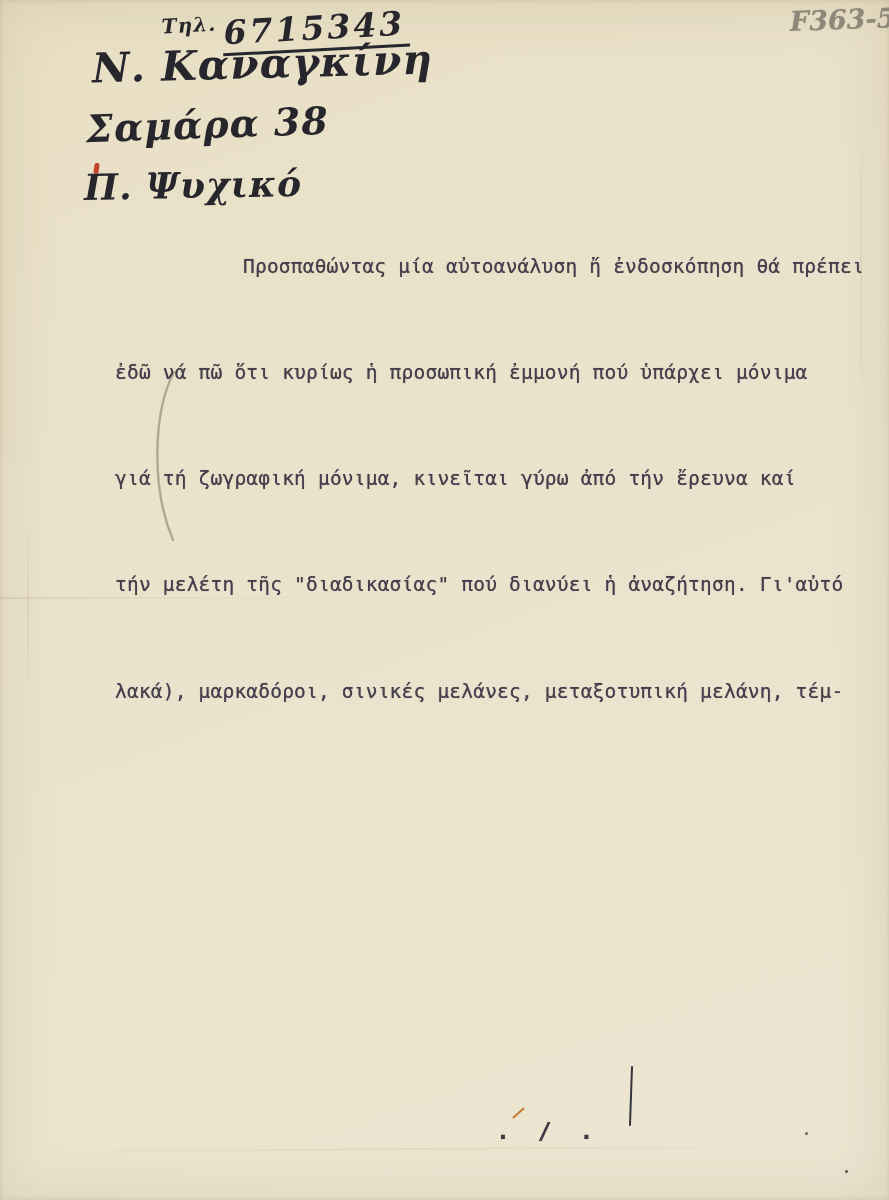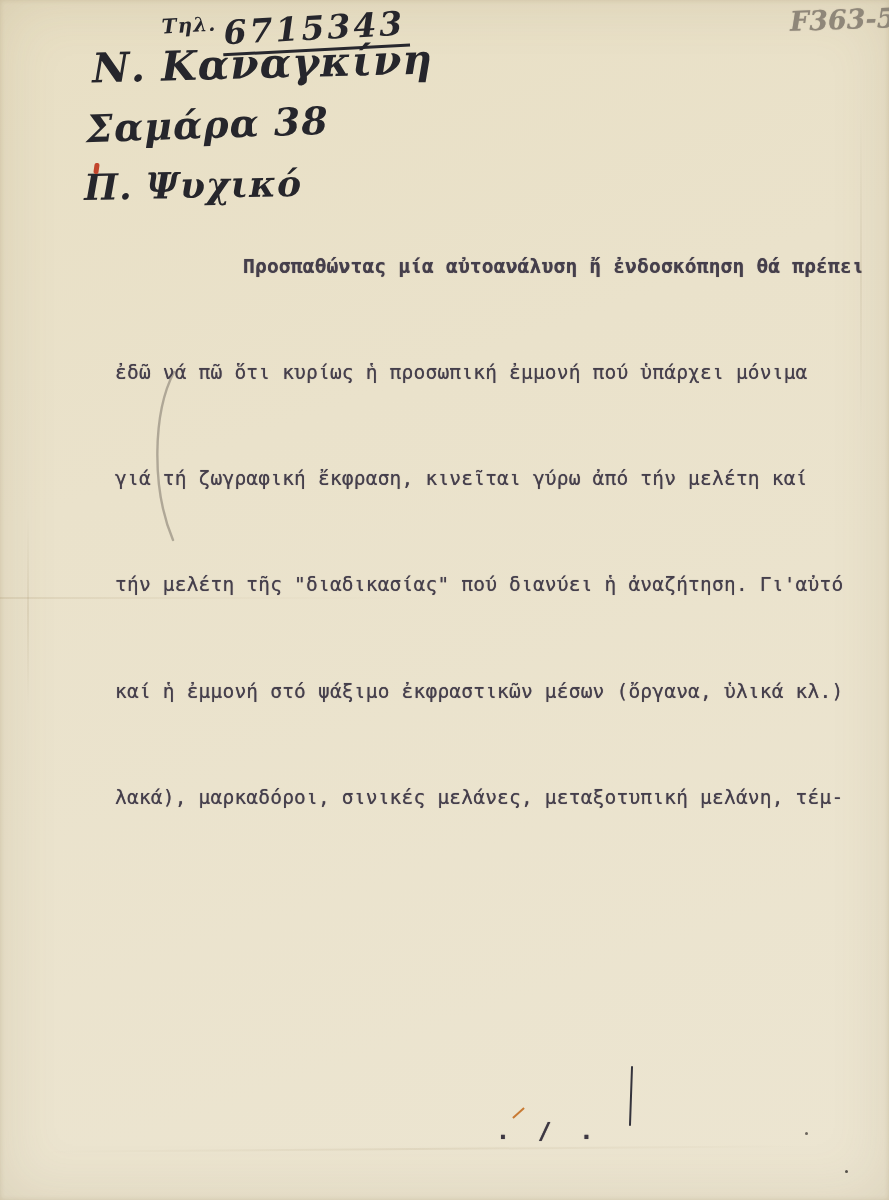"Προσπαθώντας μία αὐτοανάλυση ἤ" .line.indent { font-weight: bold -> none }
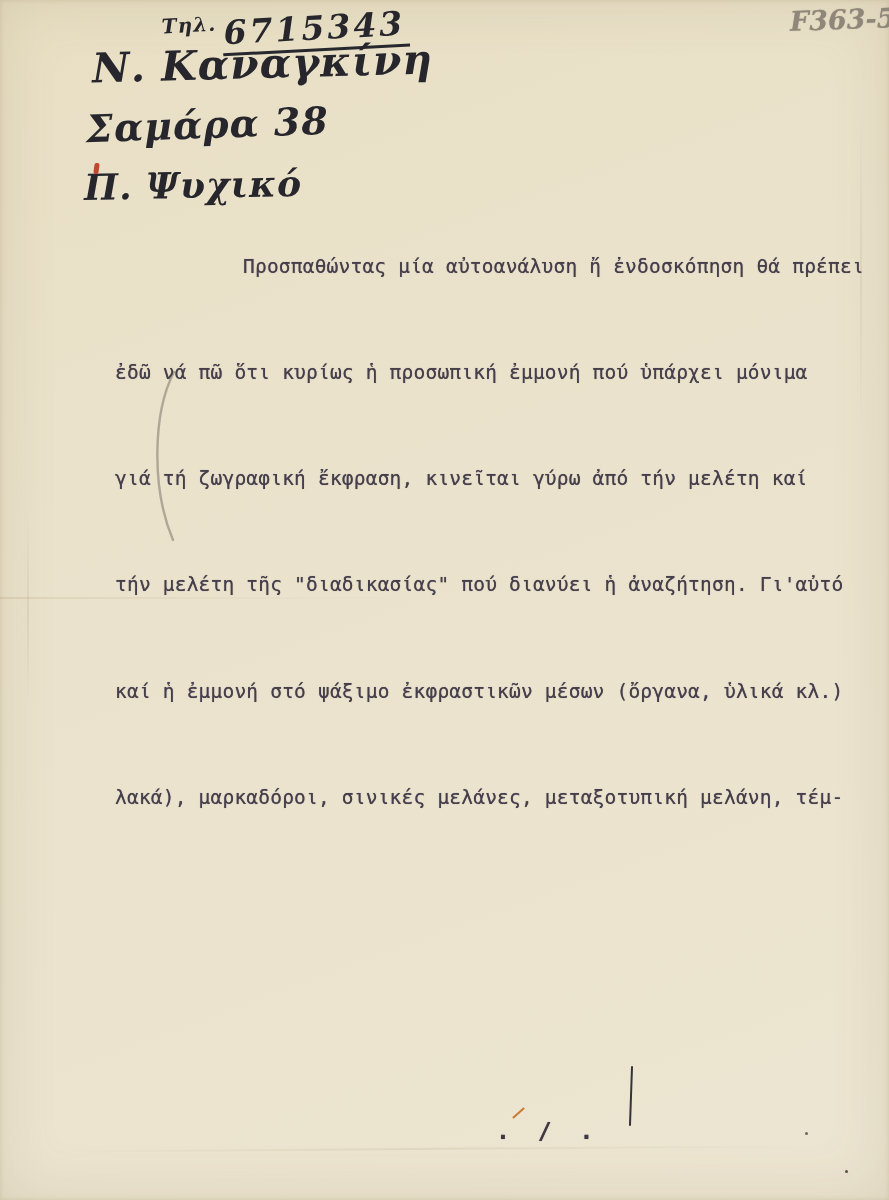"γιά τή ζωγραφική ἔκφραση, κινεῖται" div.line { text: ἔκφραση, κινεῖται γύρω ἀπό τήν μελέτη -> μόνιμα, κινεῖται γύρω ἀπό τήν ἔρευνα }
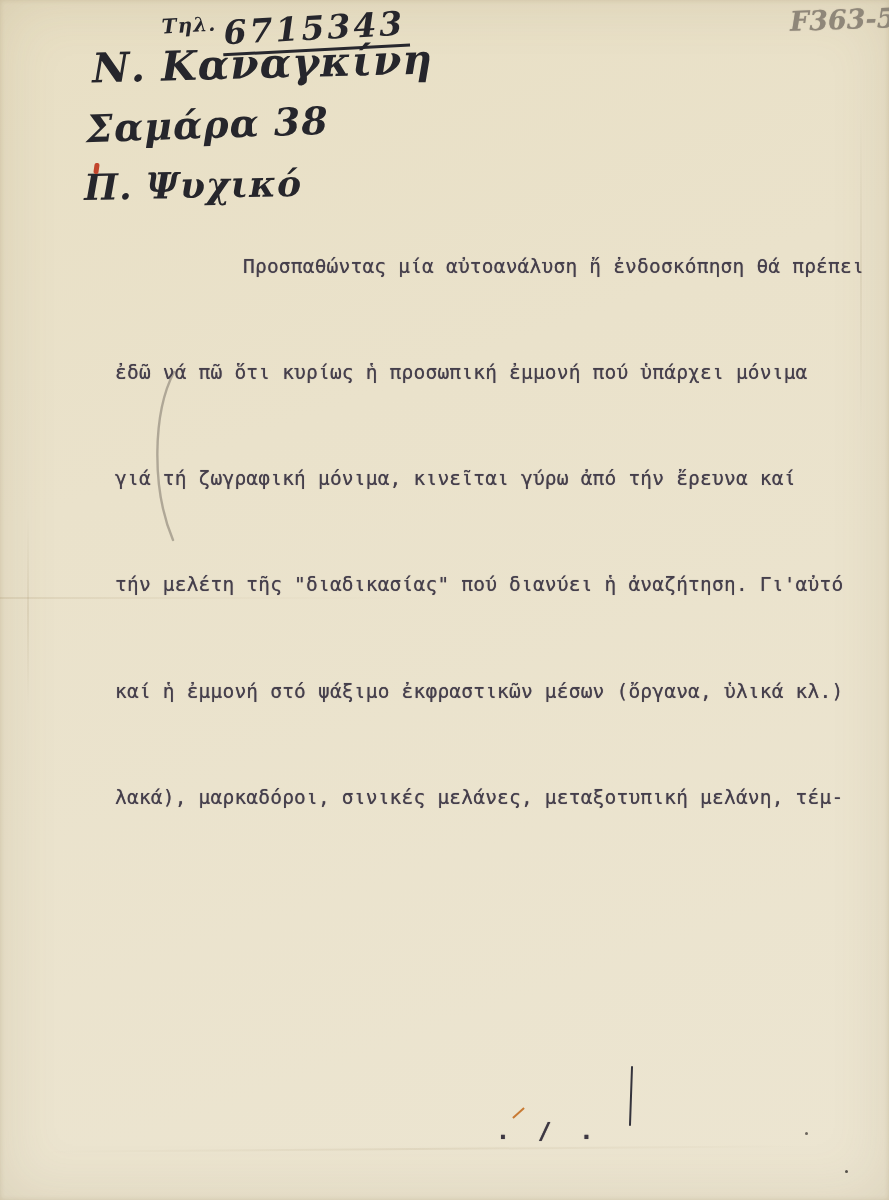"καί ἡ ἐμμονή στό ψάξιμο" div.line { html: <div>καί ἡ ἐμμονή στό ψάξιμο ἐκφραστικῶν μέσων (ὄργανα, ὑλικά κλ.)</div> -> none }
